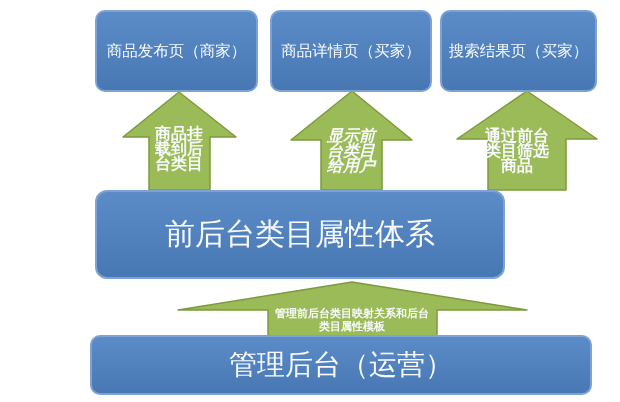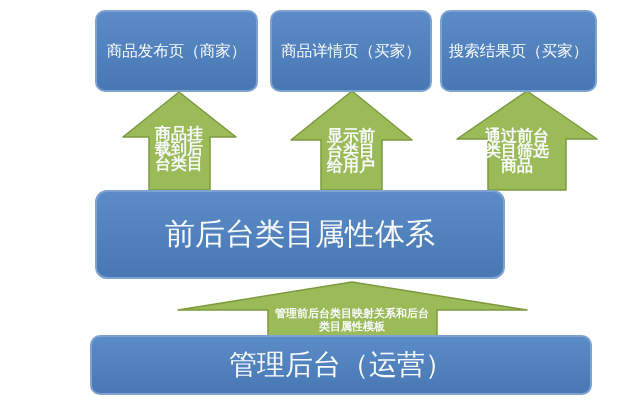"显示前" .arrow-label.small-2 { font-style: none -> italic }
